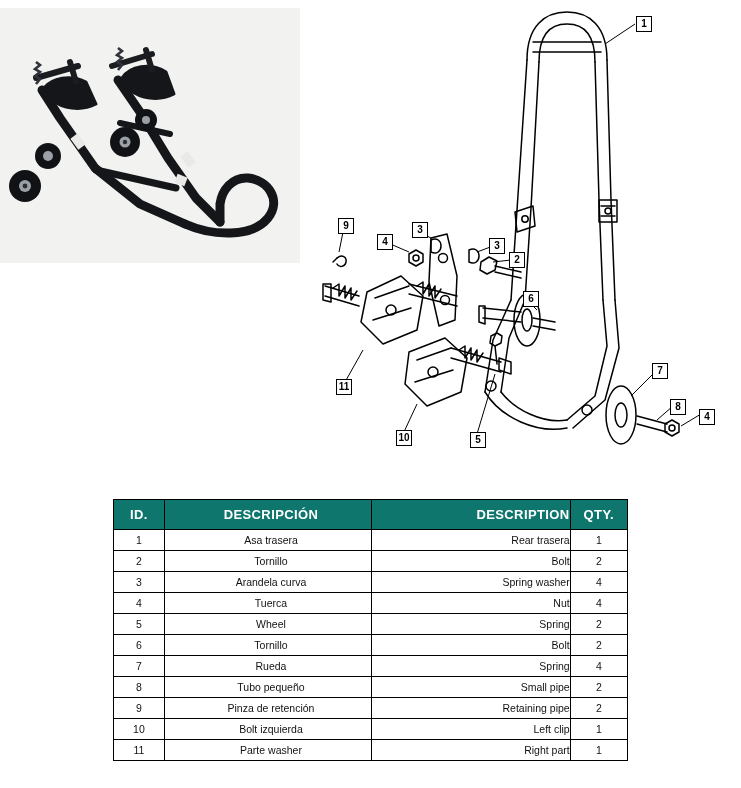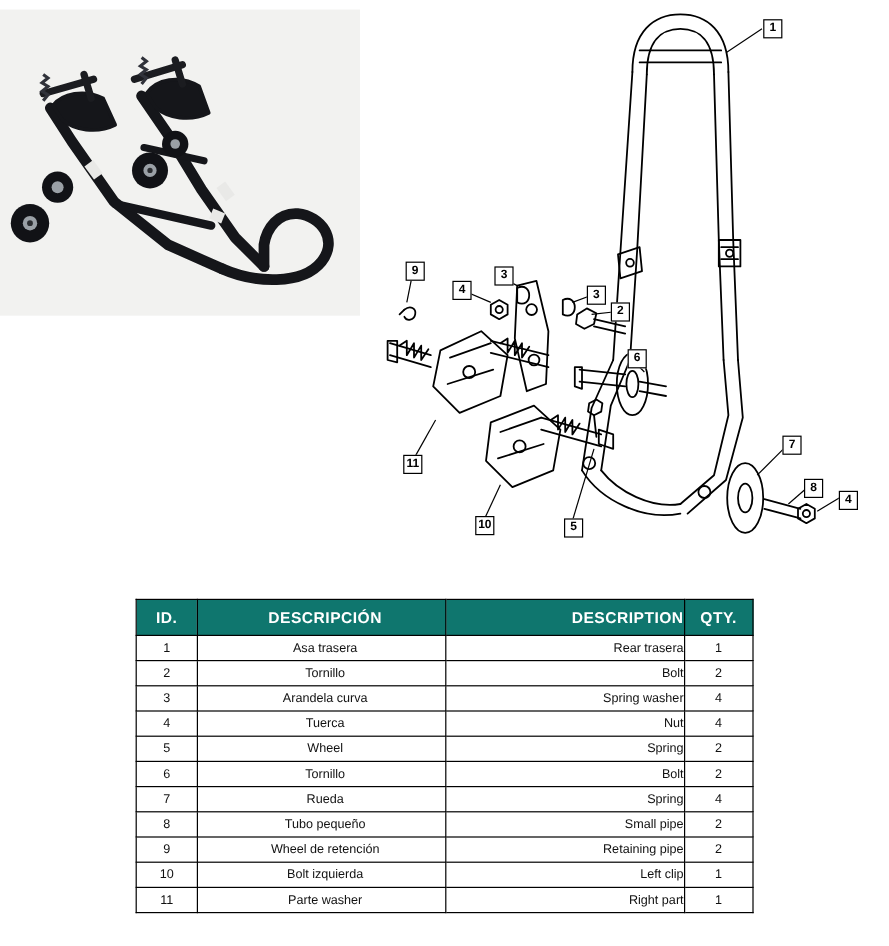"Wheel de retención" td.col-desc { text: Wheel -> Pinza }
